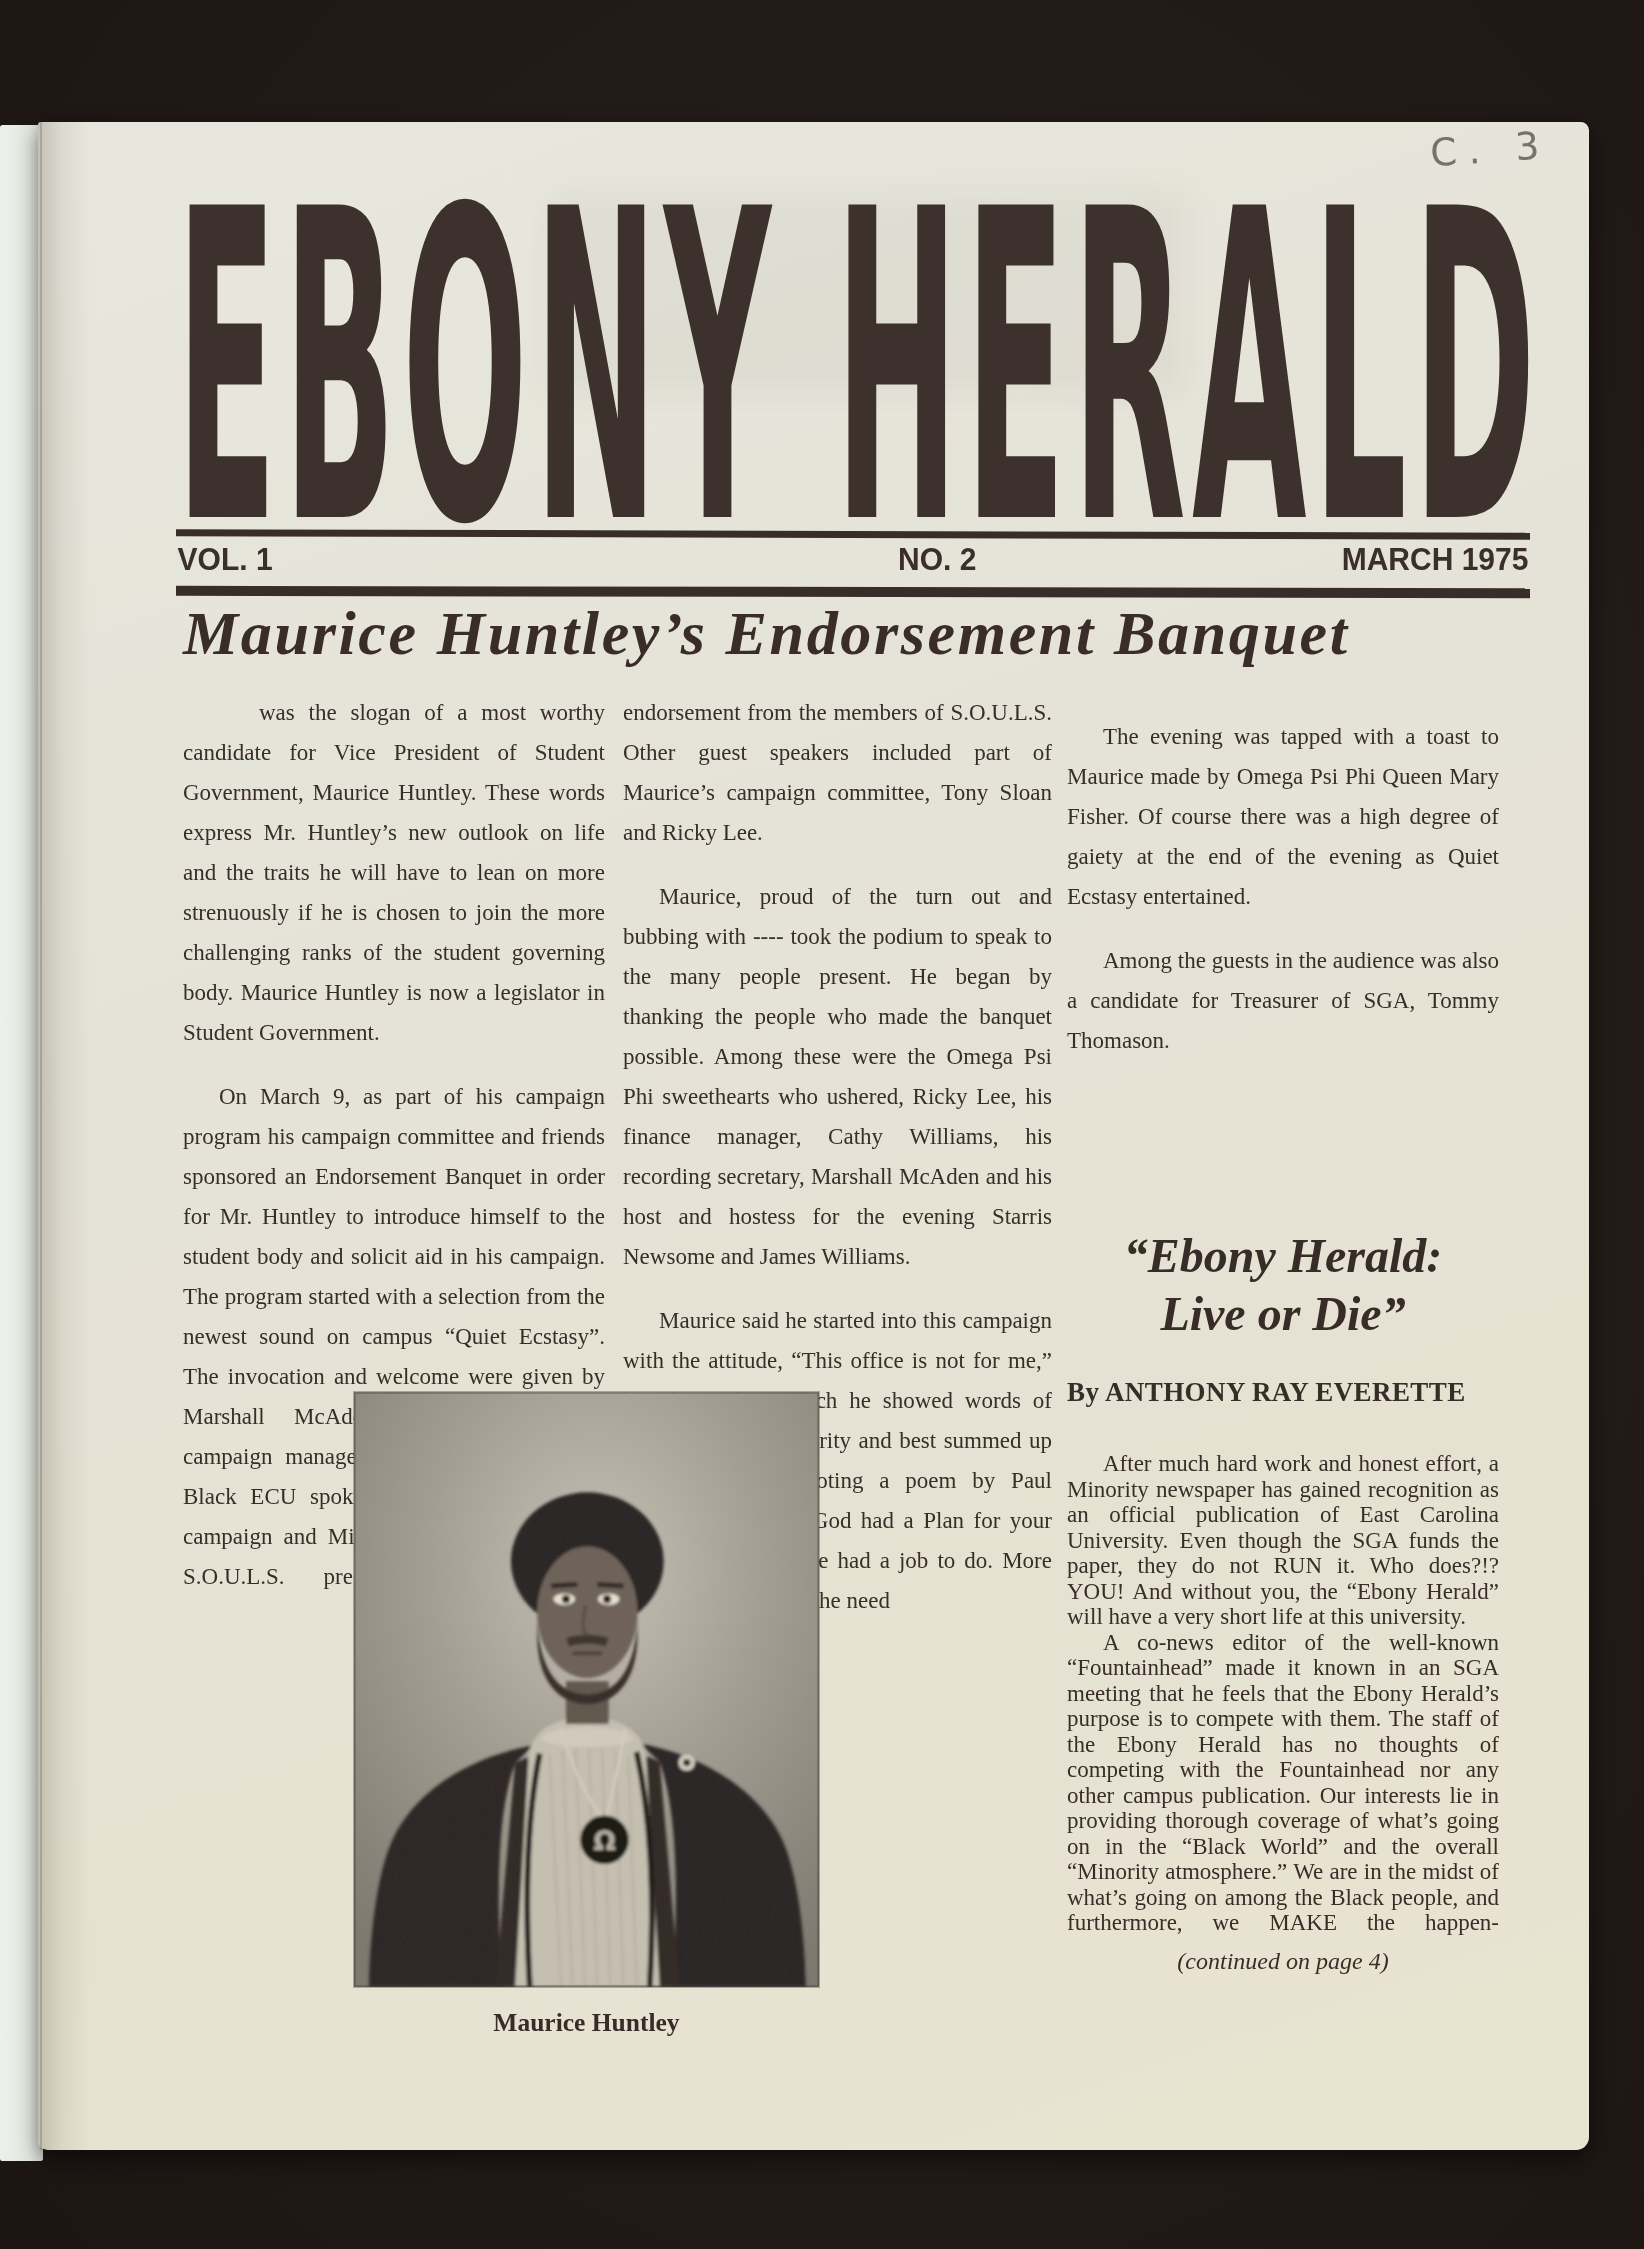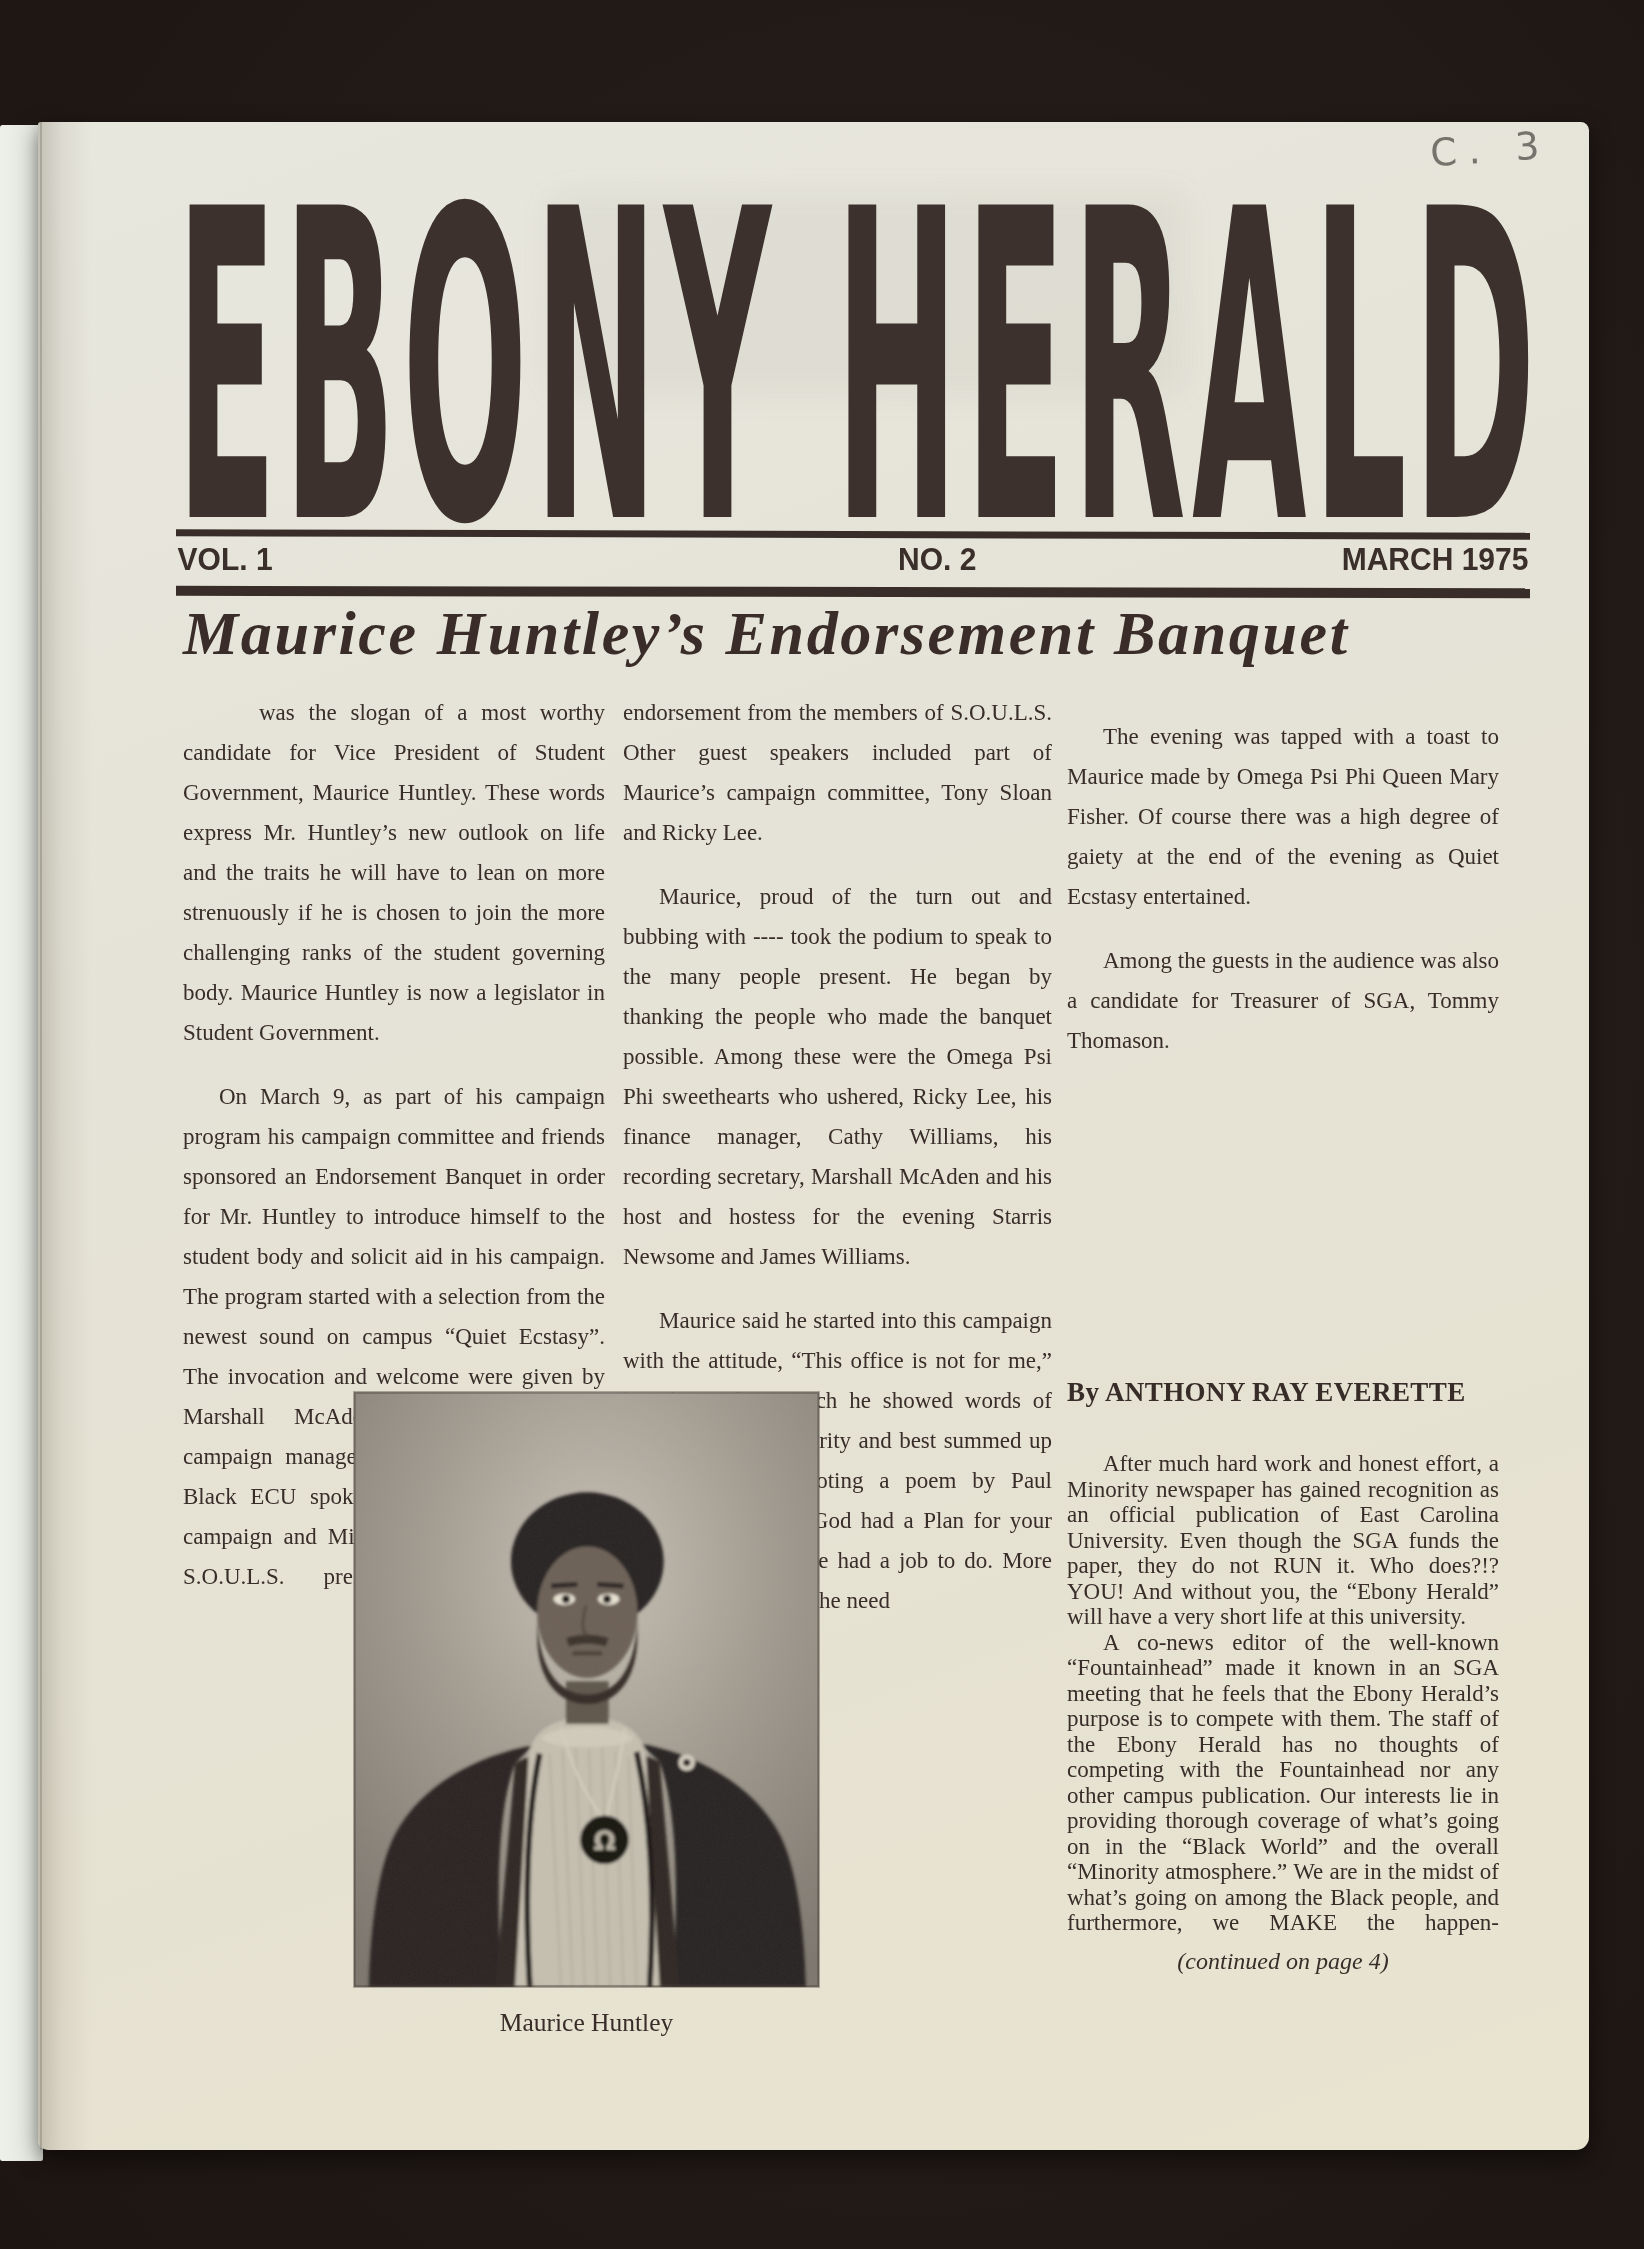"“Ebony Herald:" div.a2head { html: none -> <div> <div>“Ebony Herald:</div> <div>Live or Die”</div> </div> }
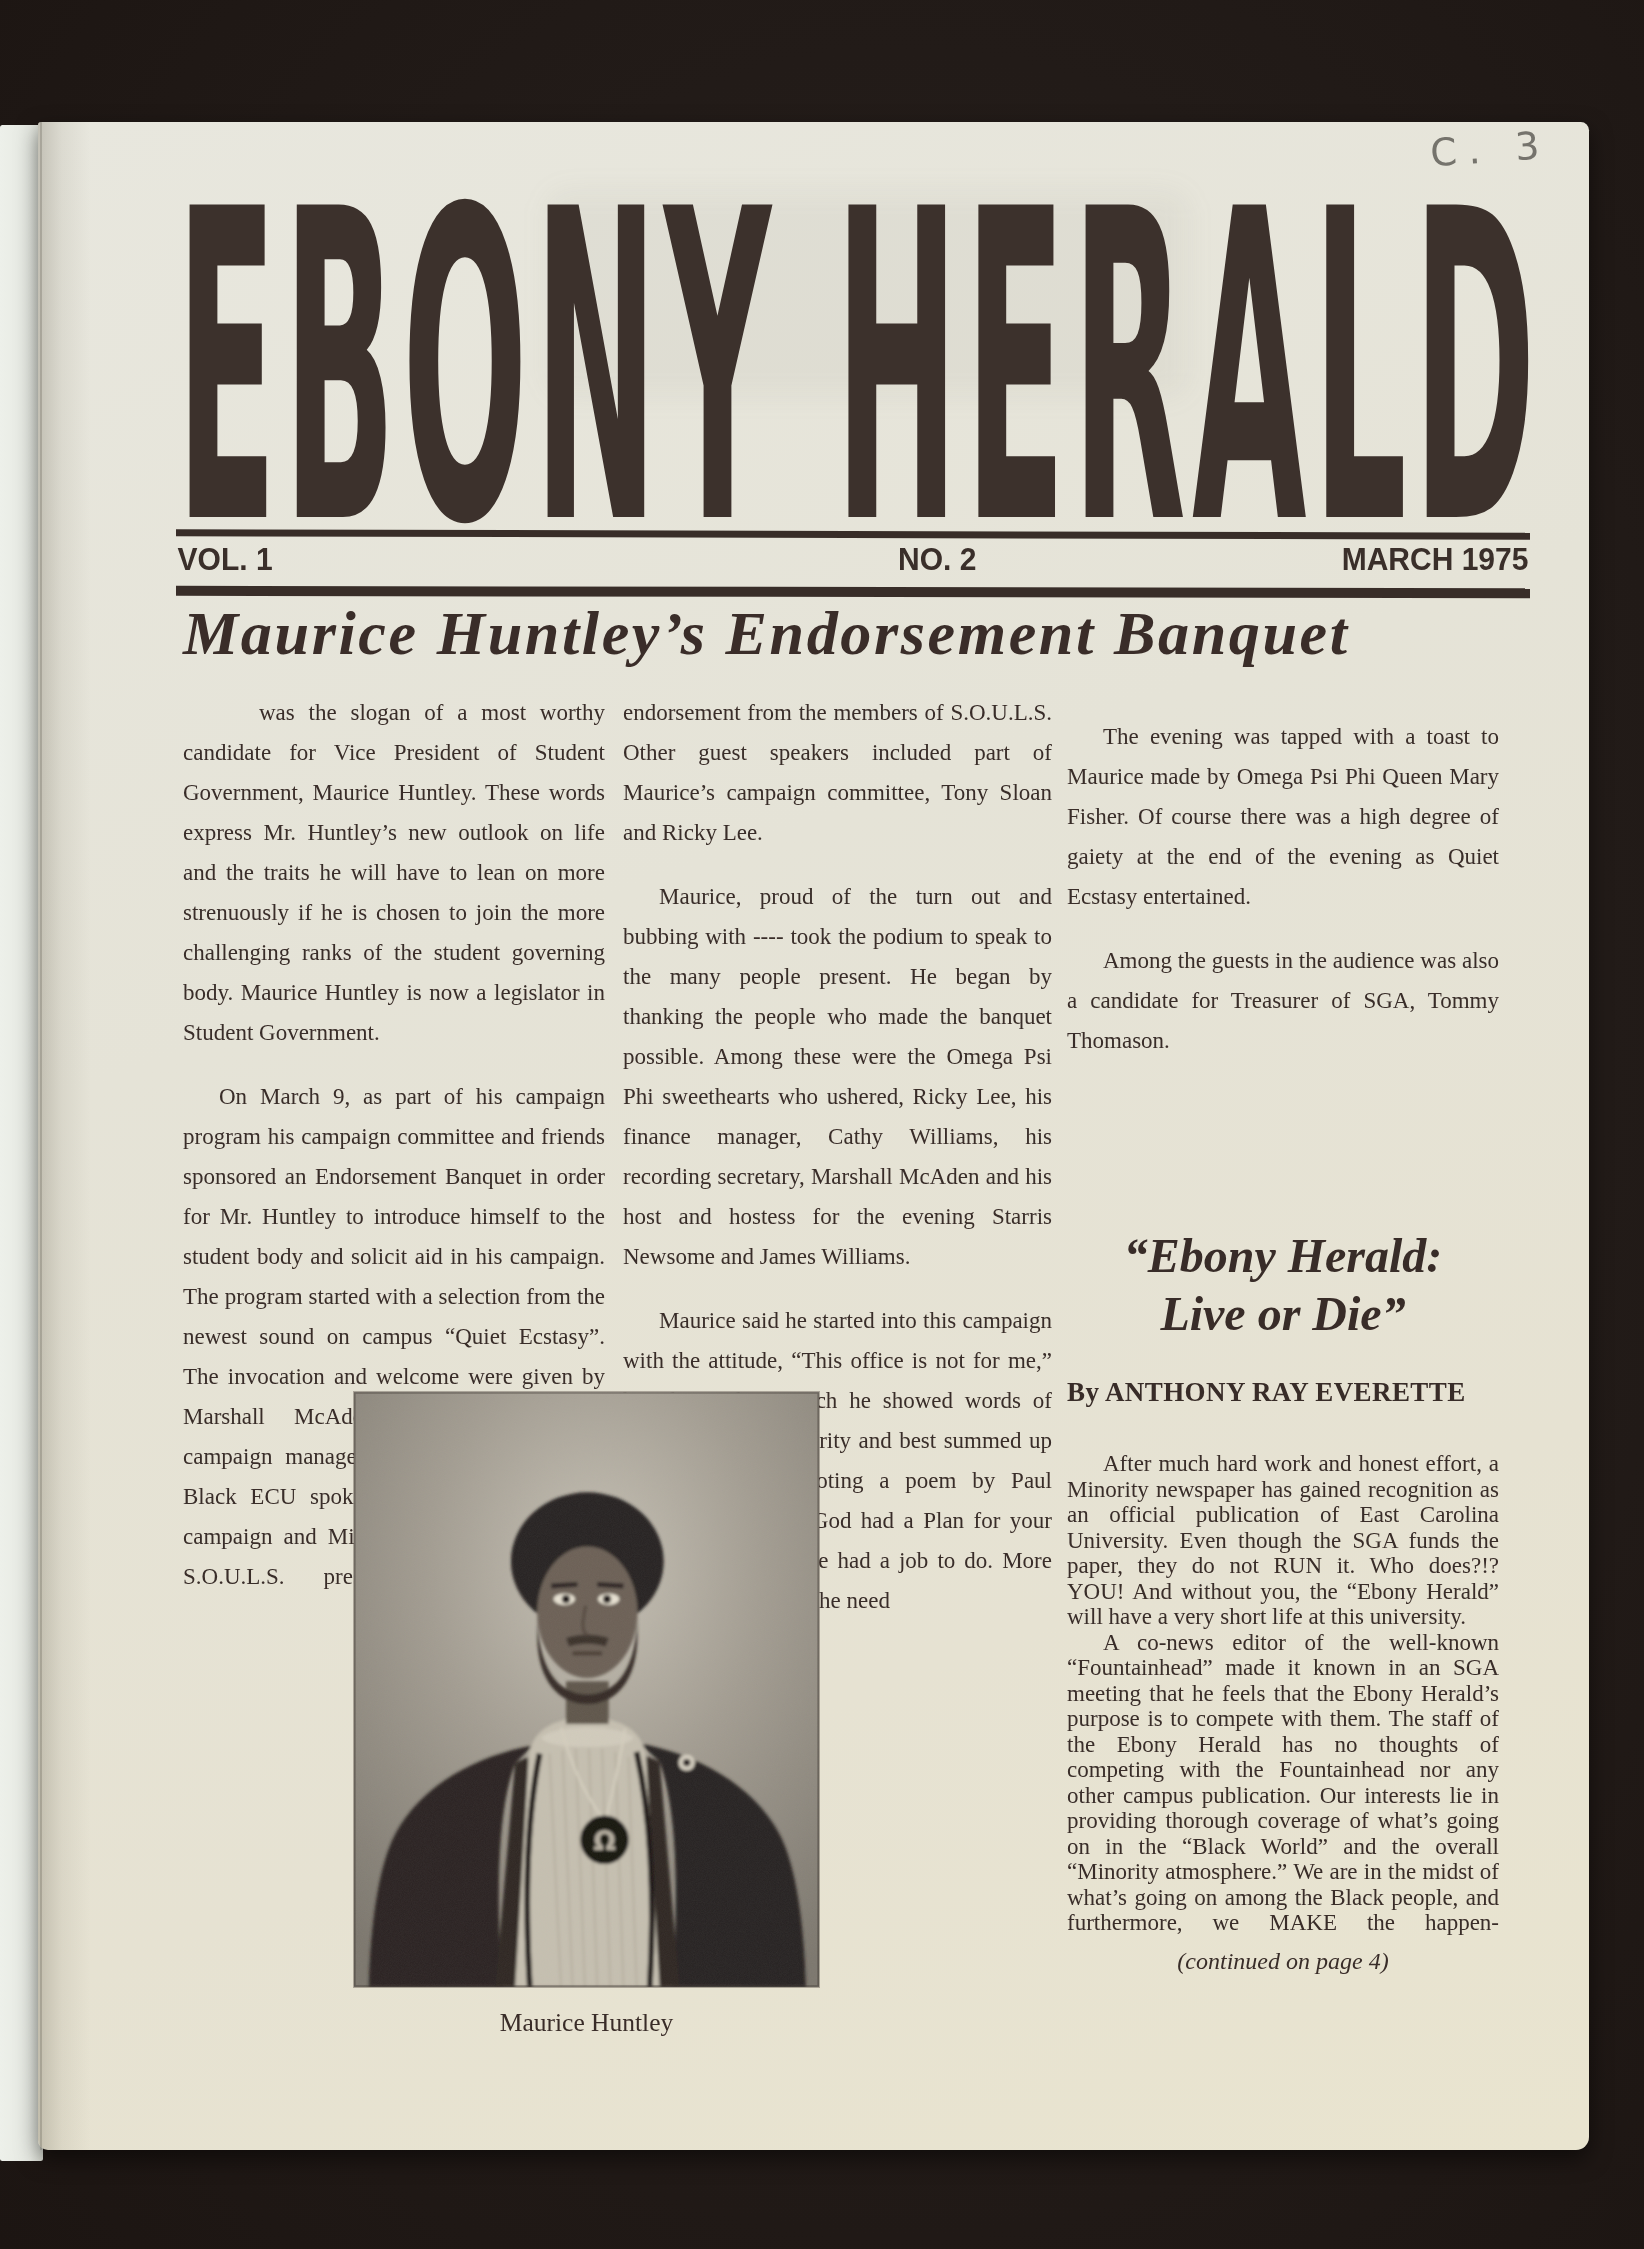"Maurice Huntley" .caption { font-weight: 400 -> 700 }
